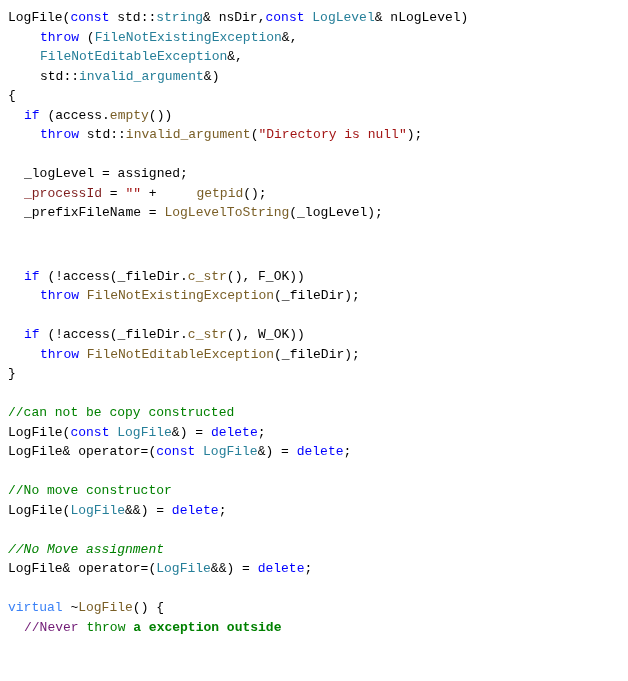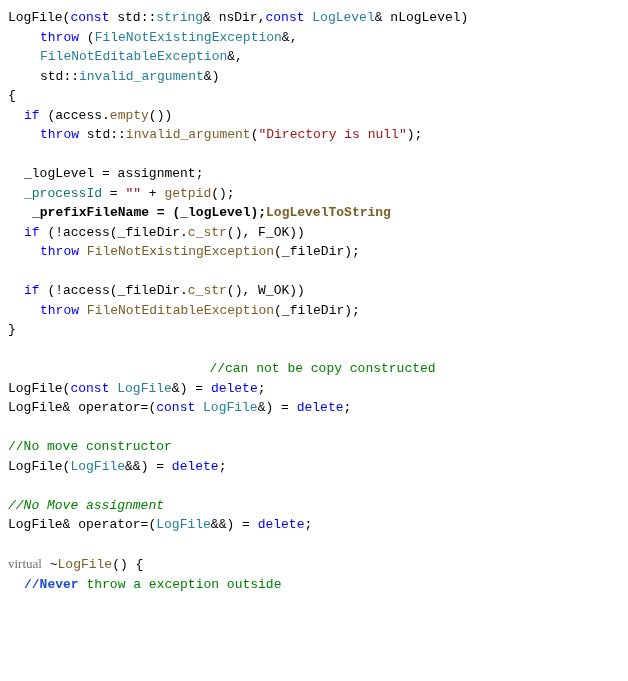"= assignment;" span { text: assignment -> assigned }
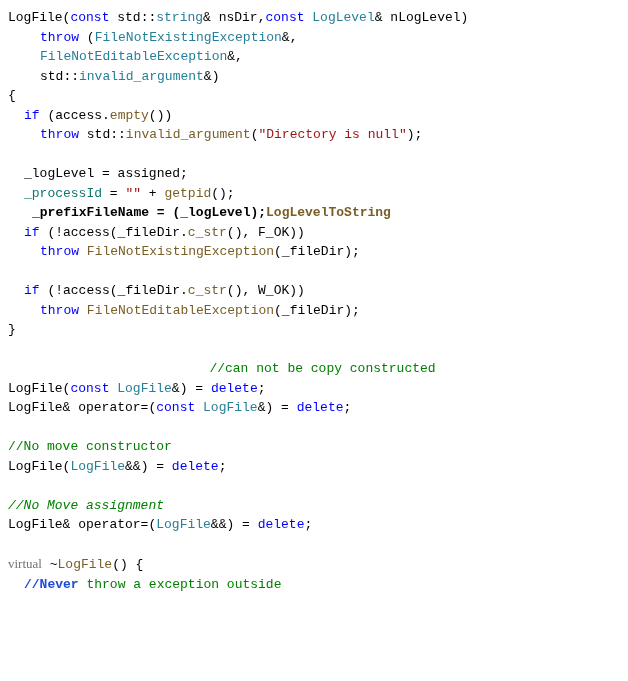"_processId" span { color: #0f766e -> #7f1d1d }
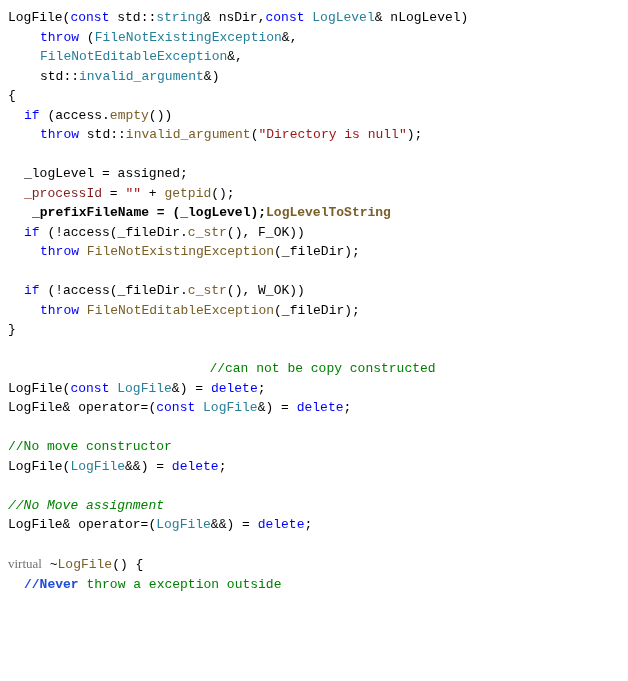"getpid" span { margin-left: none -> 32px }
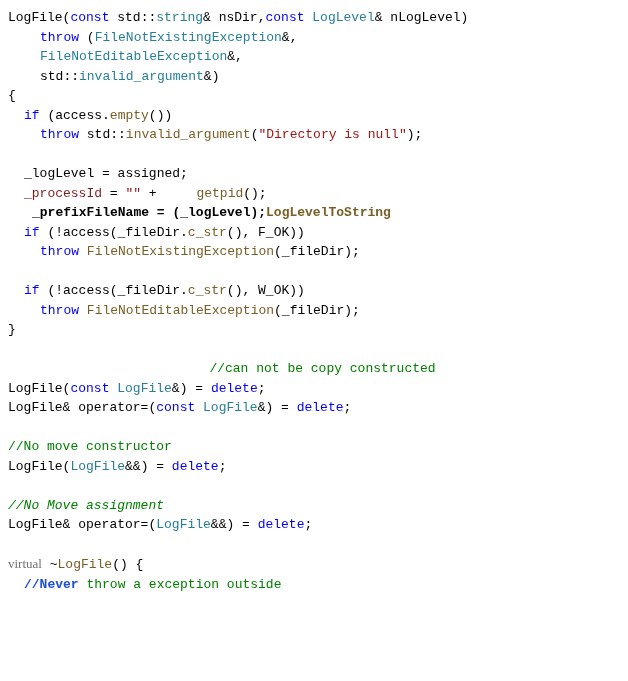"_prefixFileName" div.code-line { font-weight: bold -> none; padding-left: 32px -> 24px }
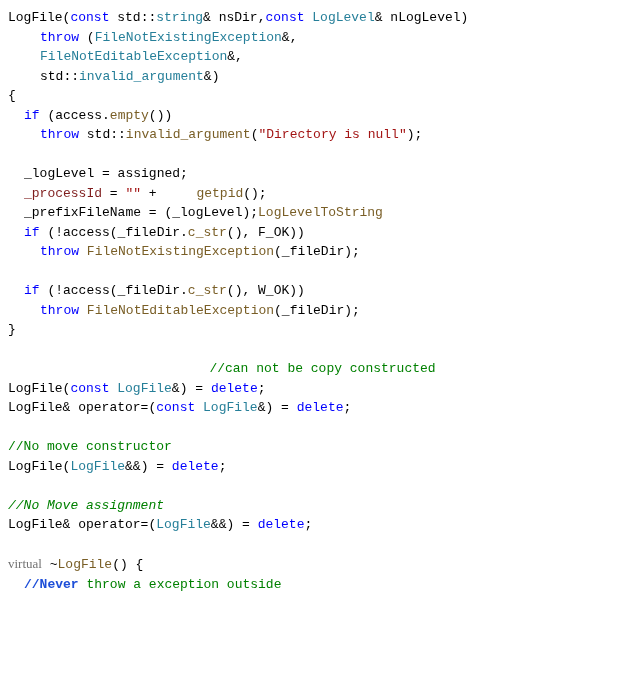"(_logLevel);" span { order: before "LogLevelToString" -> after "LogLevelToString" }
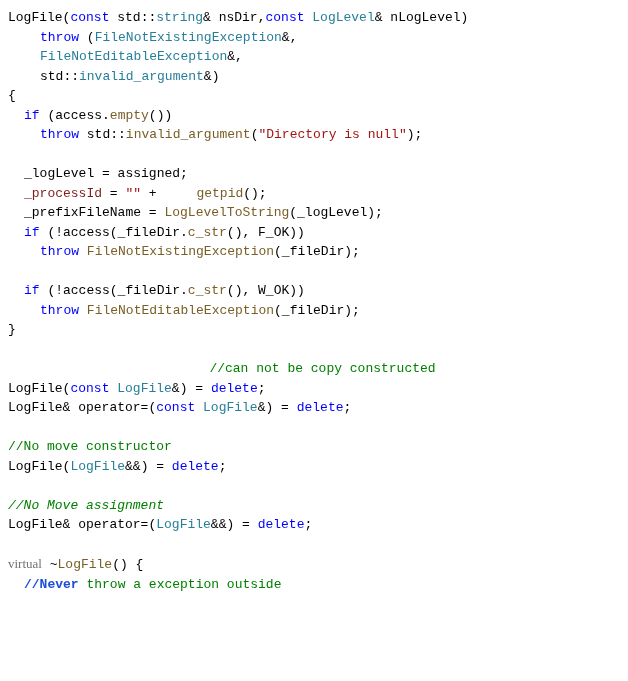"(), F_OK))" span { margin-top: none -> 44px }
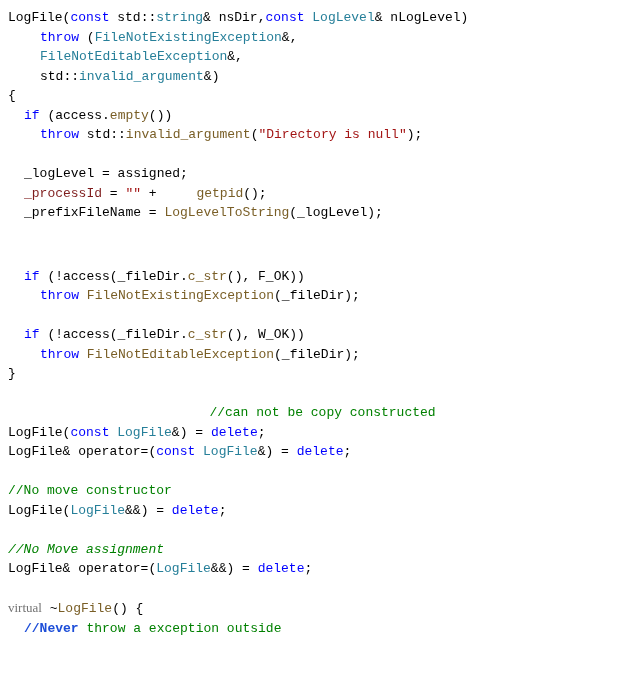"//can not be copy constructed" div.code-line { justify-content: center -> none; padding-left: 25px -> 8px }
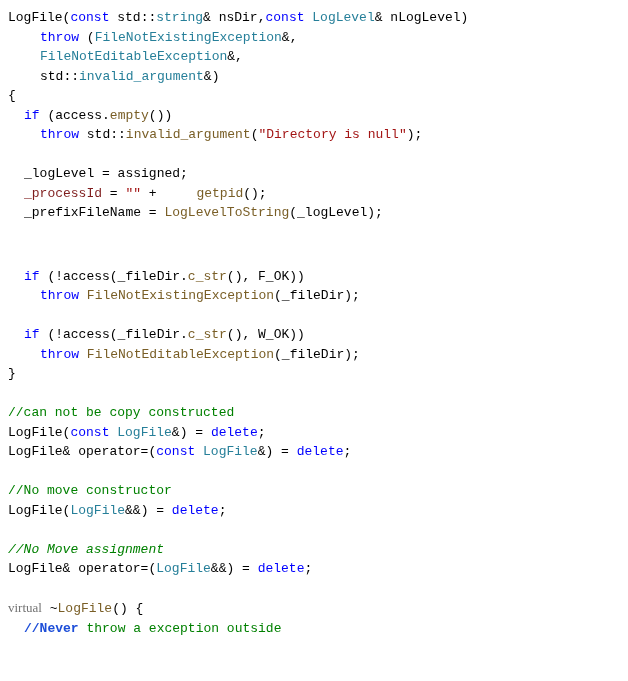"virtual" span { color: #737373 -> #3b82f6; font-family: Liberation Serif, serif -> none }
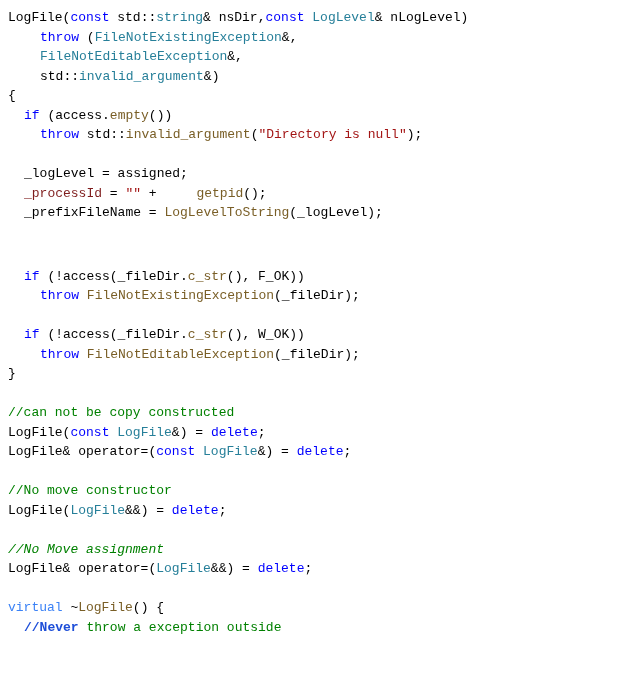"//Never" span { color: #1d4ed8 -> #701a75; font-weight: bold -> none }
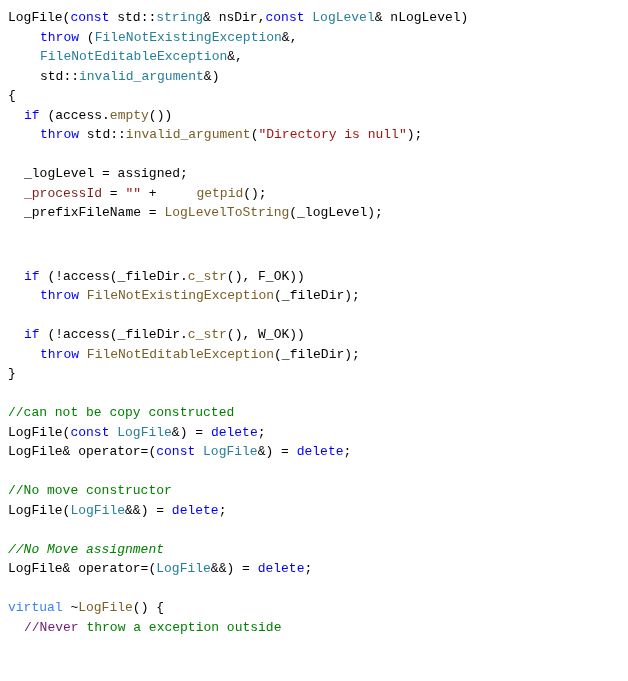"a exception outside" span { font-weight: none -> bold }
